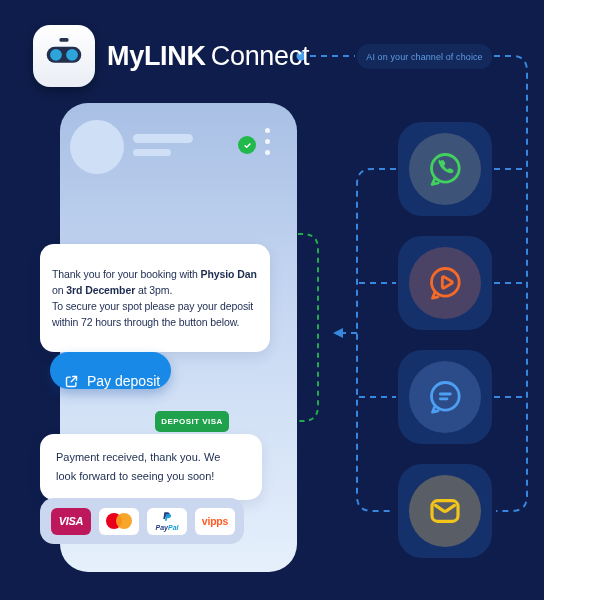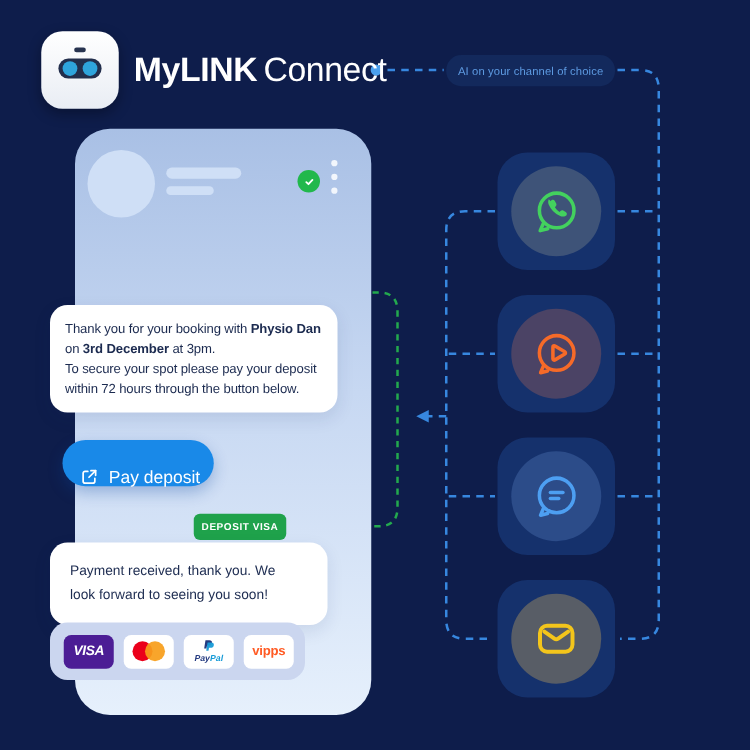"MyLINK Connect" .stage { width: 600px -> 544px }
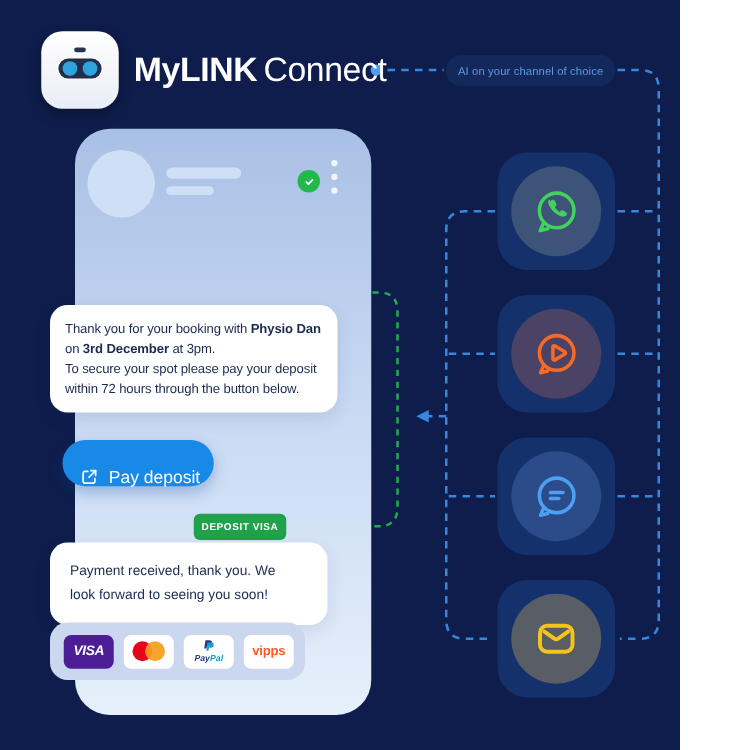"Thank you for your booking" .card1 { padding: 11px 12px -> 22px 12px }
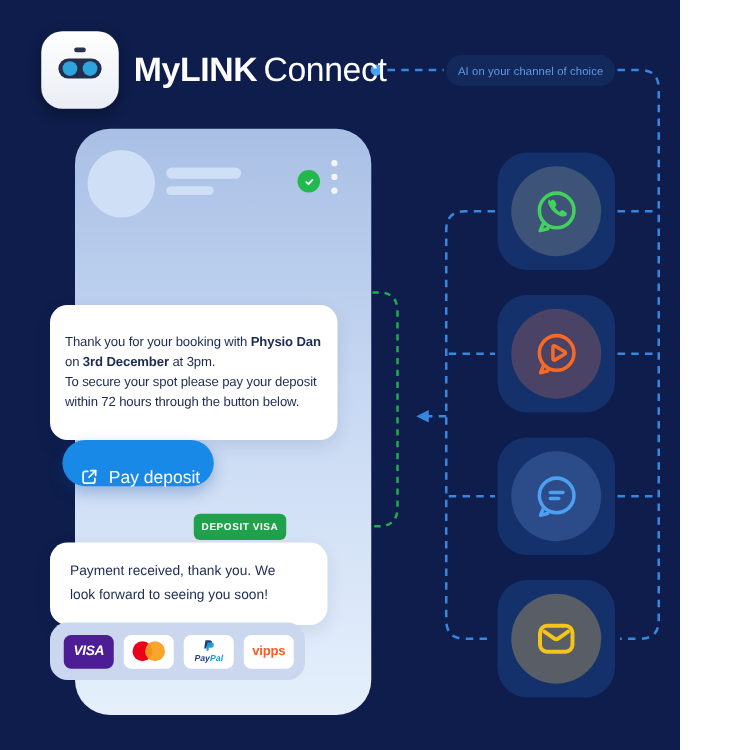"VISA" .visa-card { background: #4c1d95 -> #be185d }
